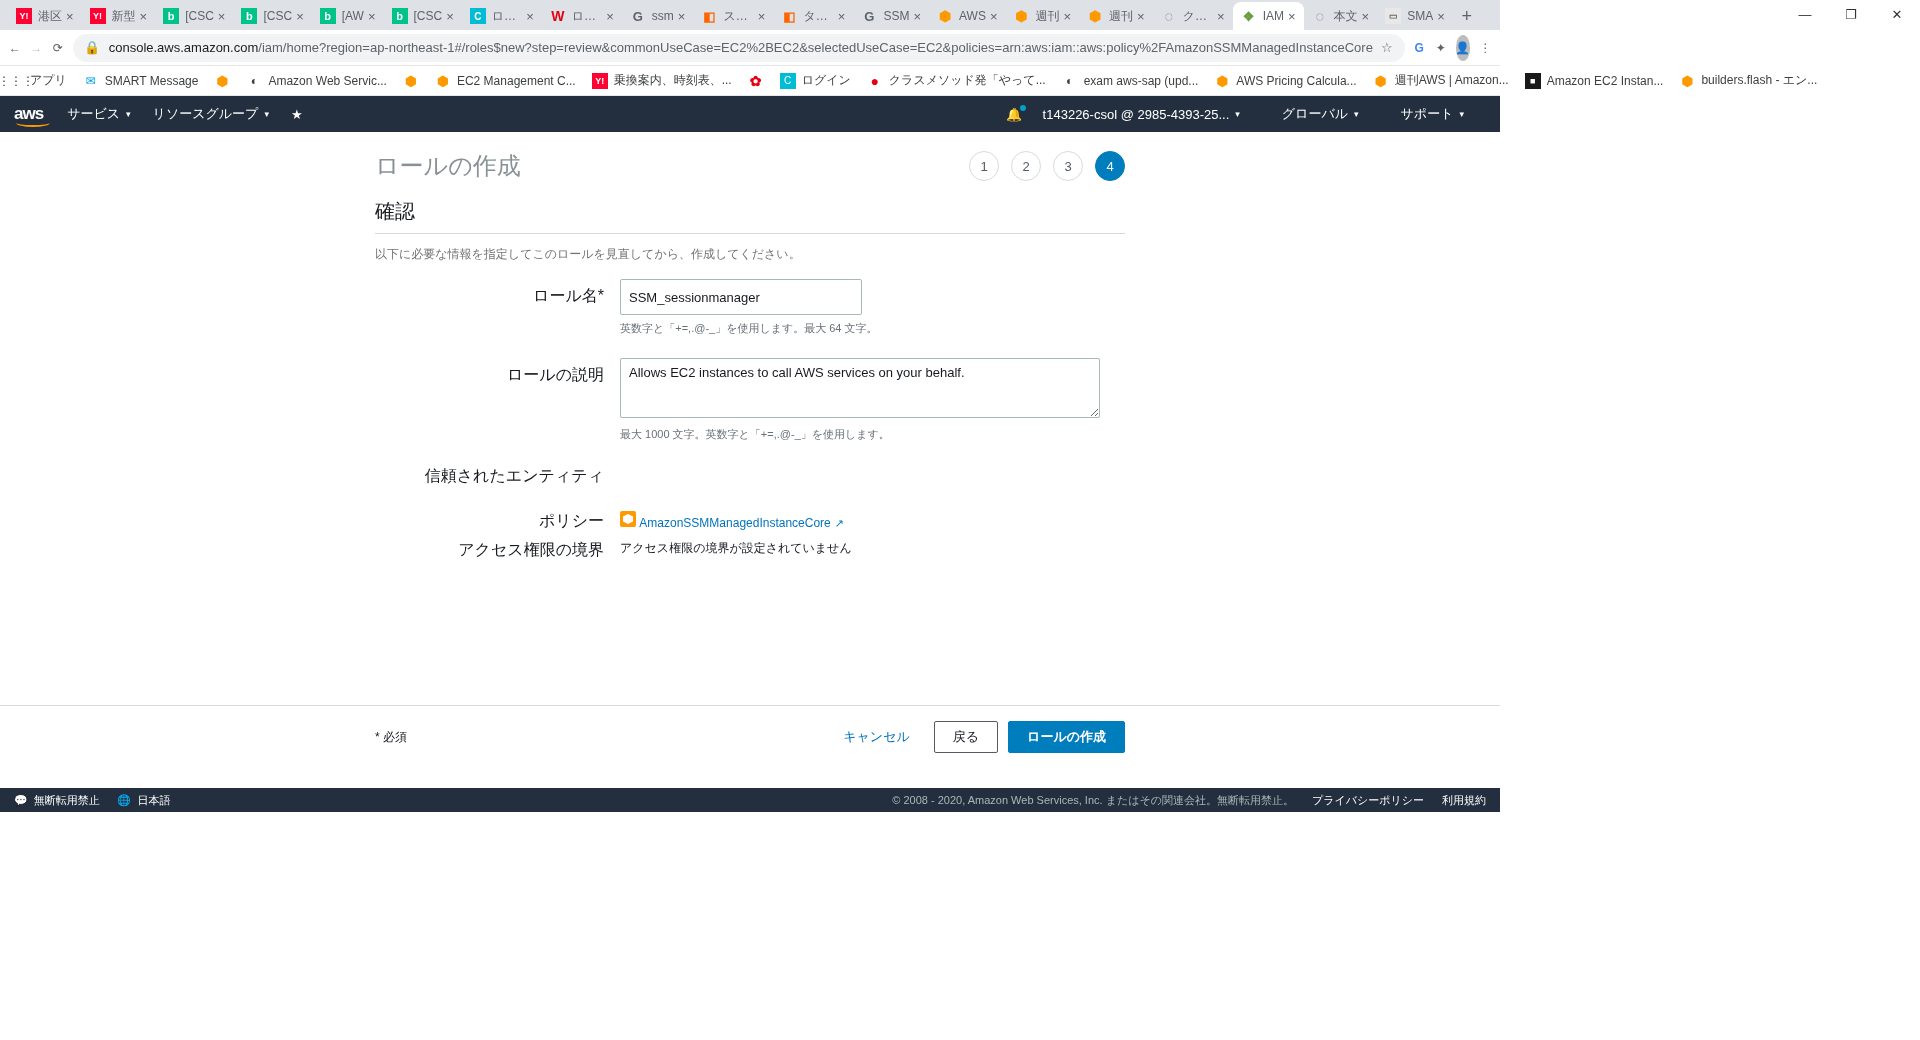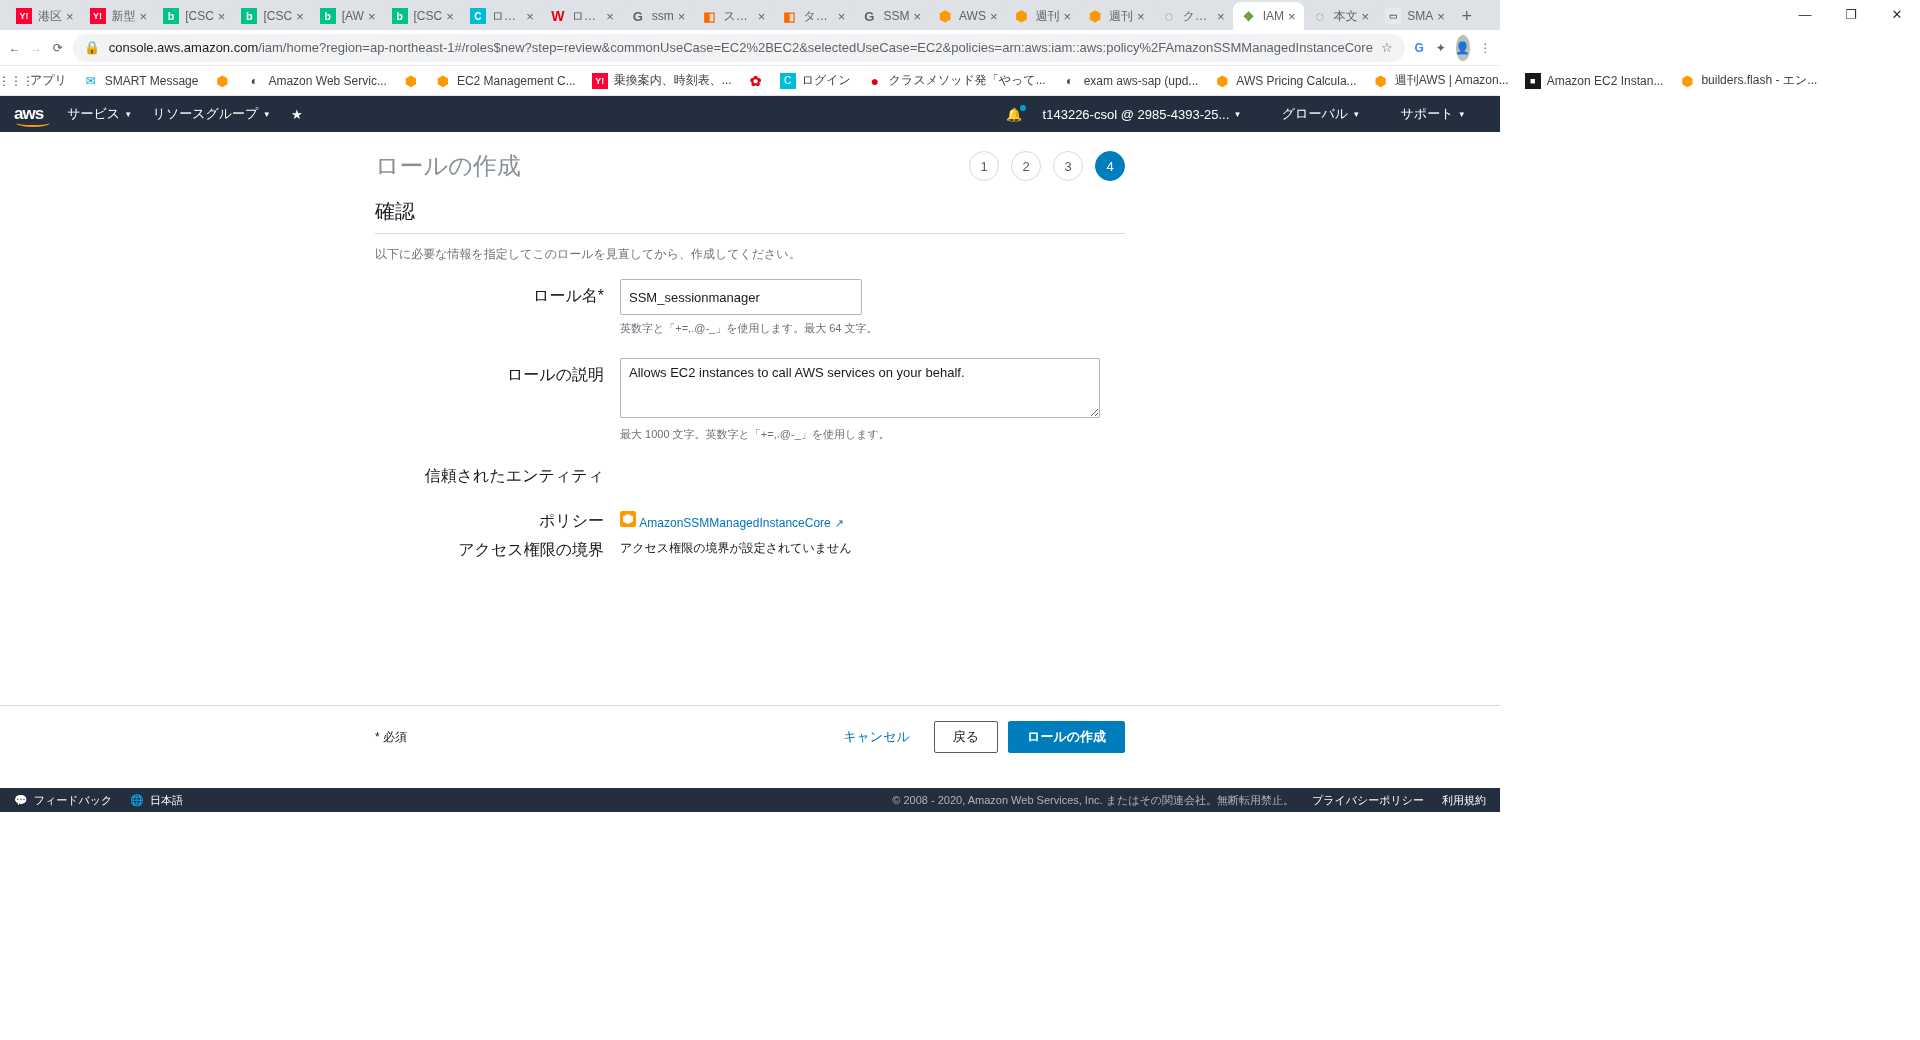"フィードバック" span { text: フィードバック -> 無断転用禁止 }
